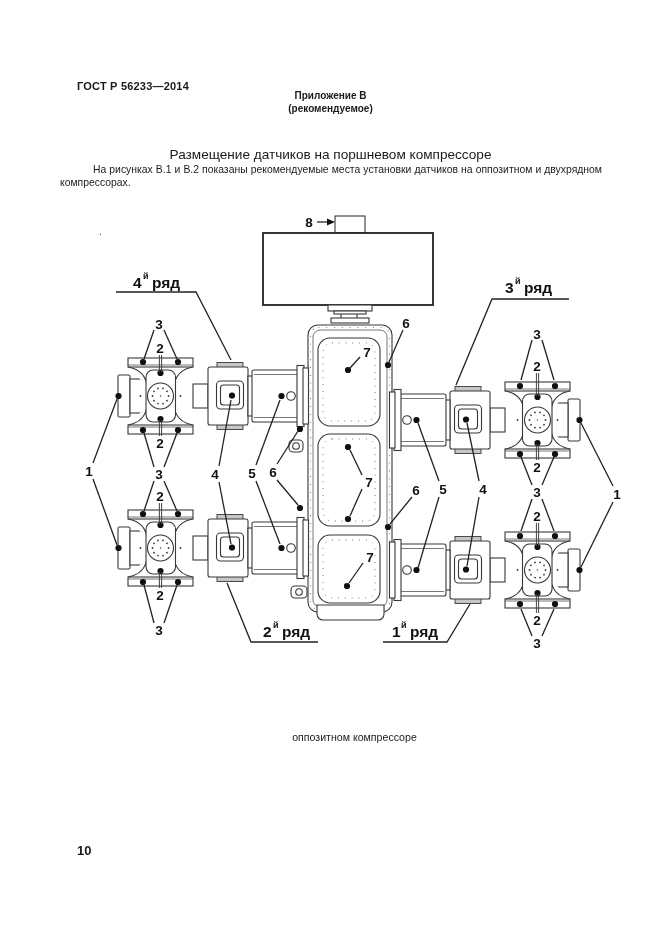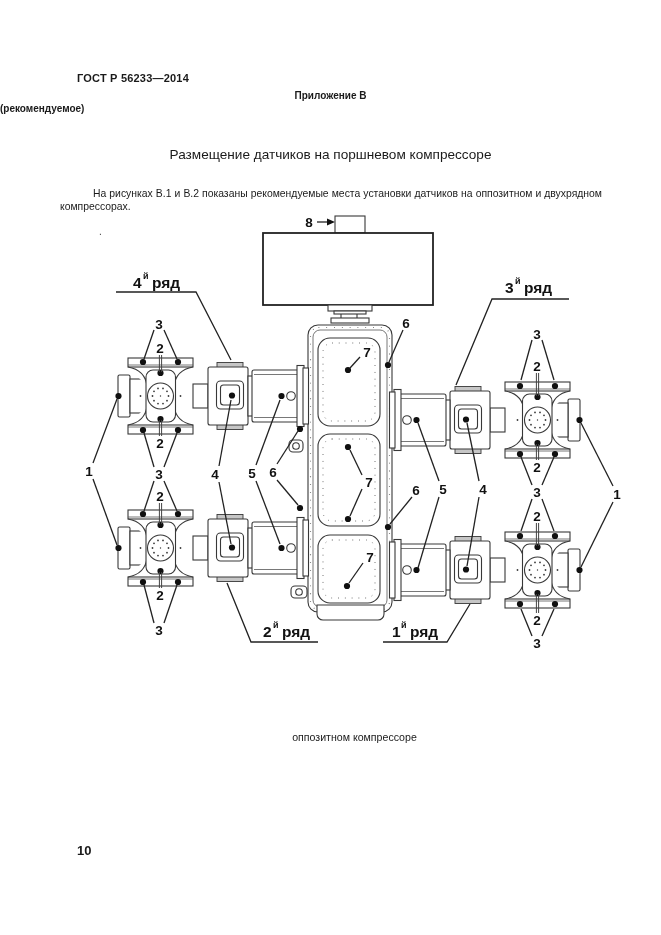"ГОСТ Р 56233—2014" .std-code { top: 72px -> 80px }
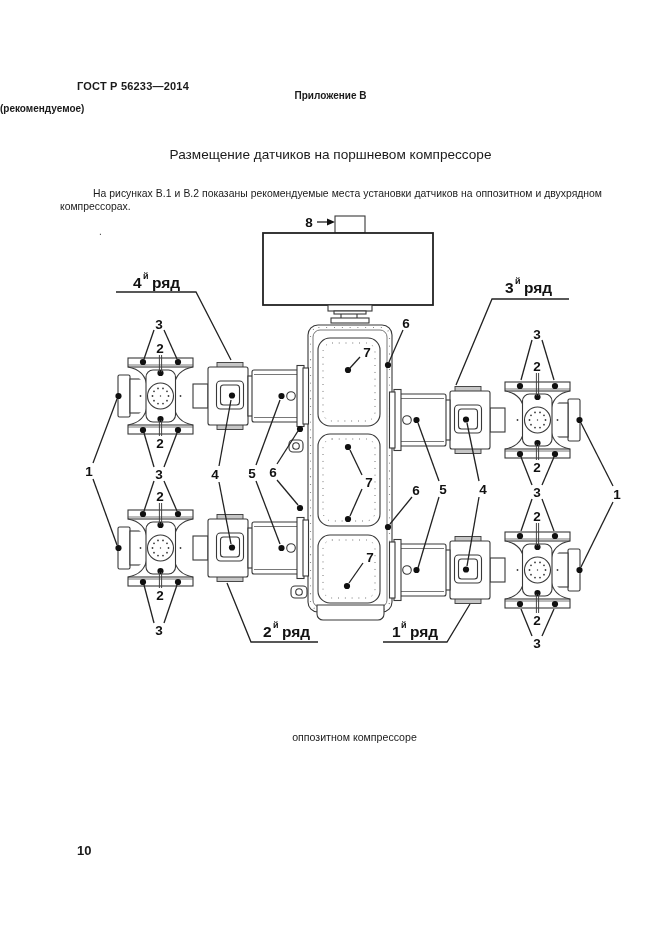"(рекомендуемое)" .apx2 { text-align: left -> center }
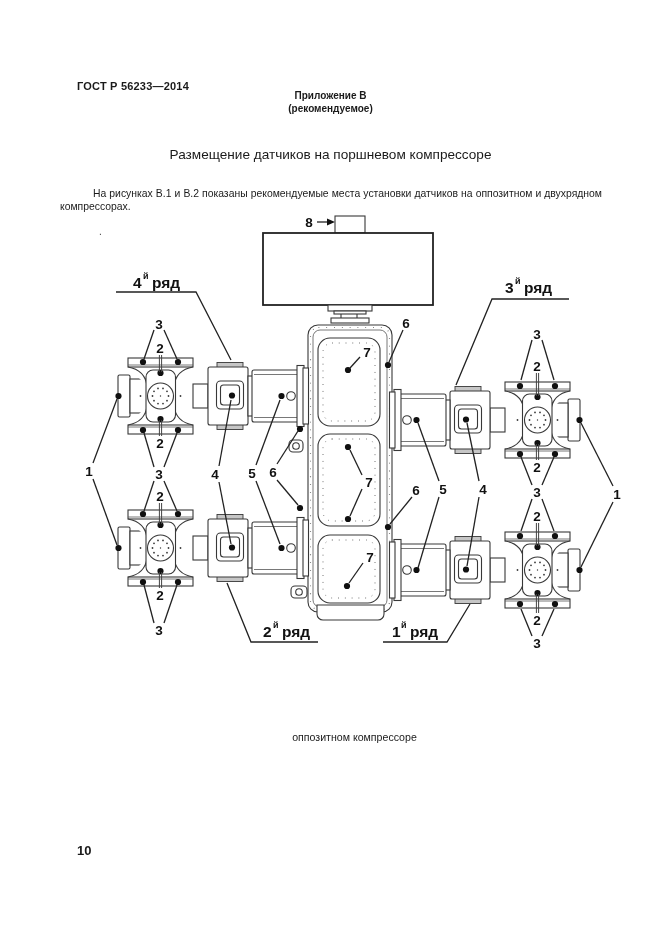"На рисунках В.1 и В.2" .para { top: 188px -> 164px }
